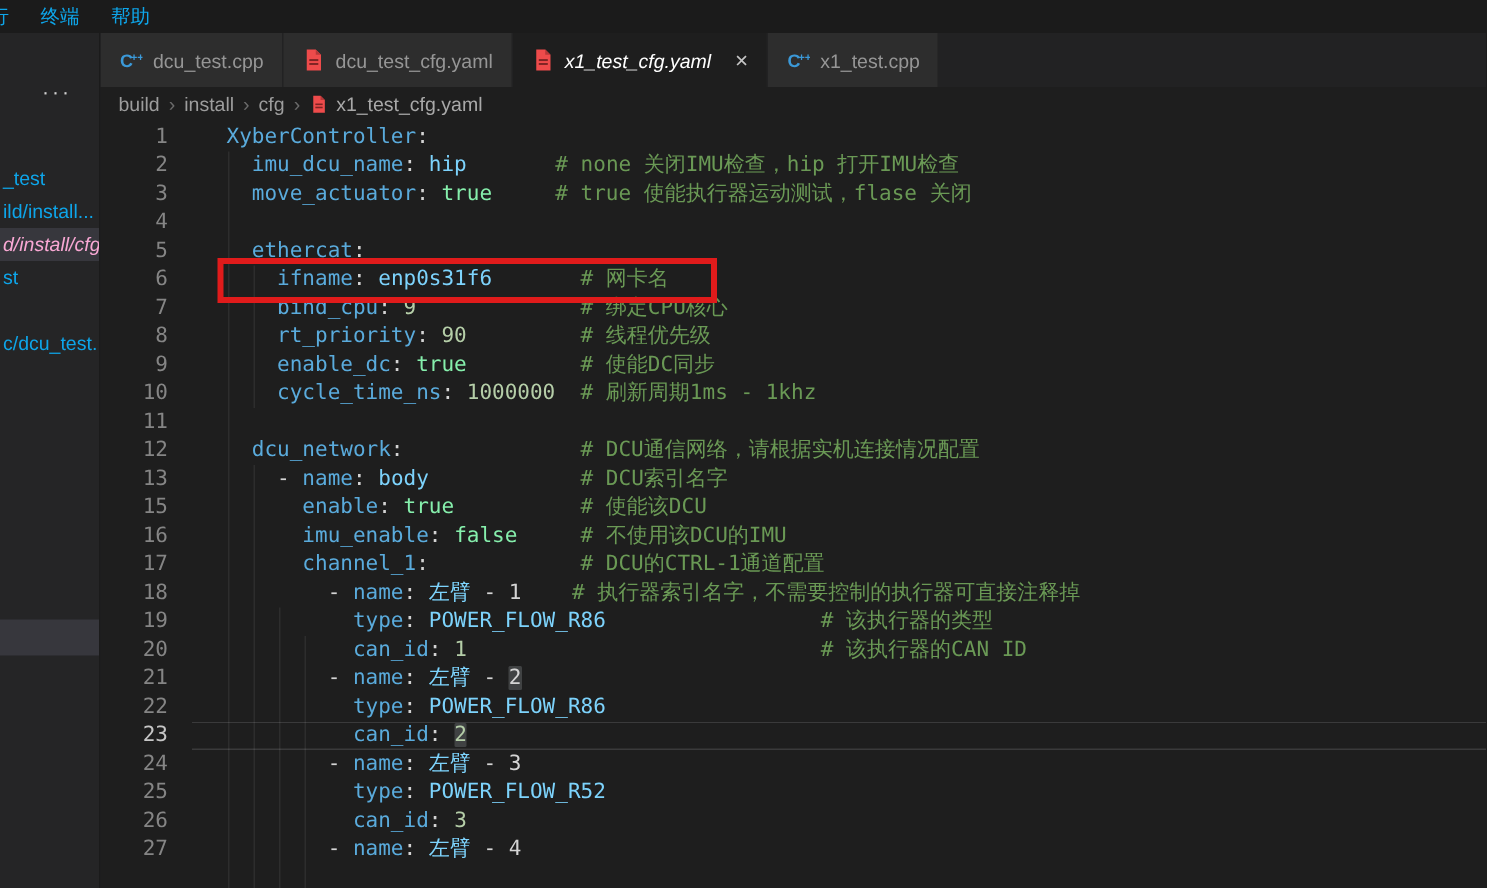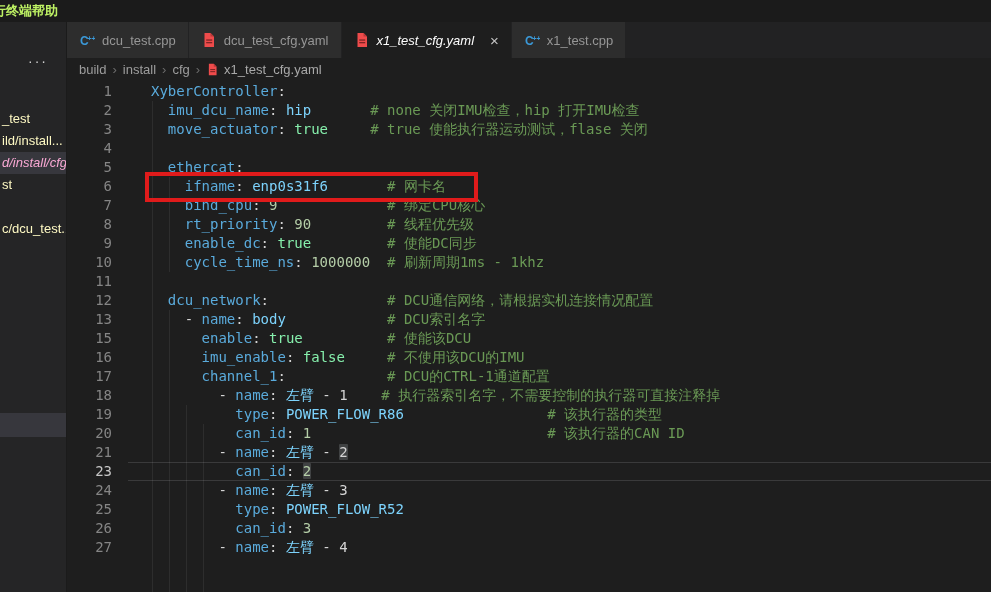"终端" .menubar { color: #bef264 -> #0ea5e9; font-weight: bold -> none; gap: none -> 21px }
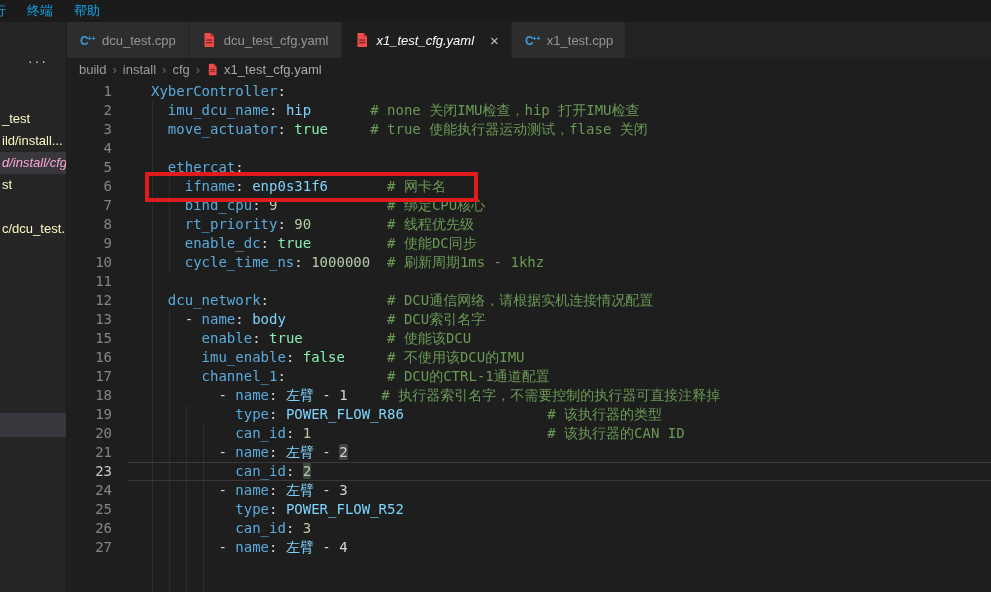"_test" .sb-item { color: #fef9c3 -> #0ea5e9 }
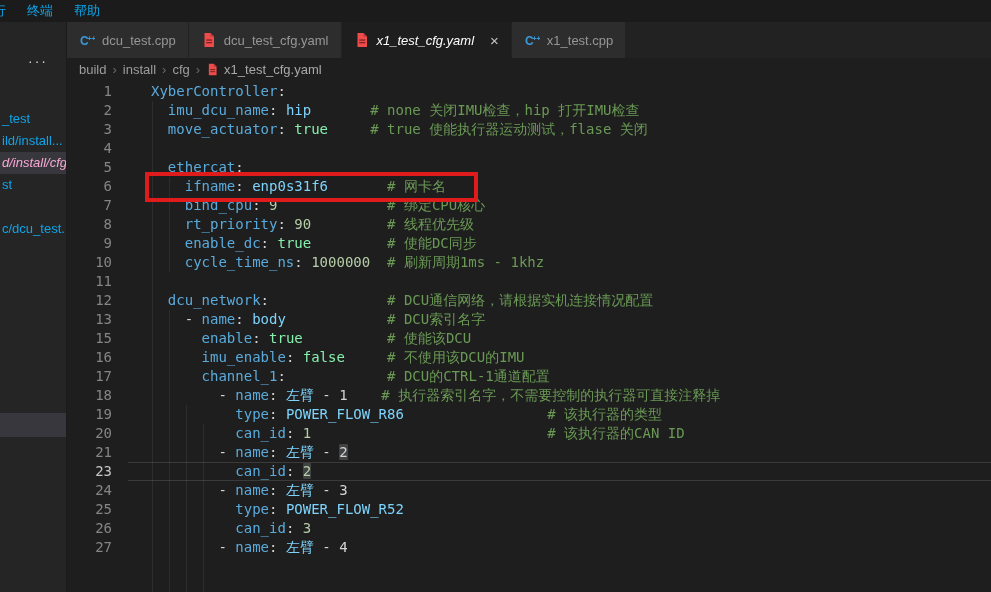"22" div.crow { html: none -> <div><span>22</span><span><span> </span><span>type</span><span>:</span><span> </span><span>POWER_FLOW_R86</span></span></div> }
